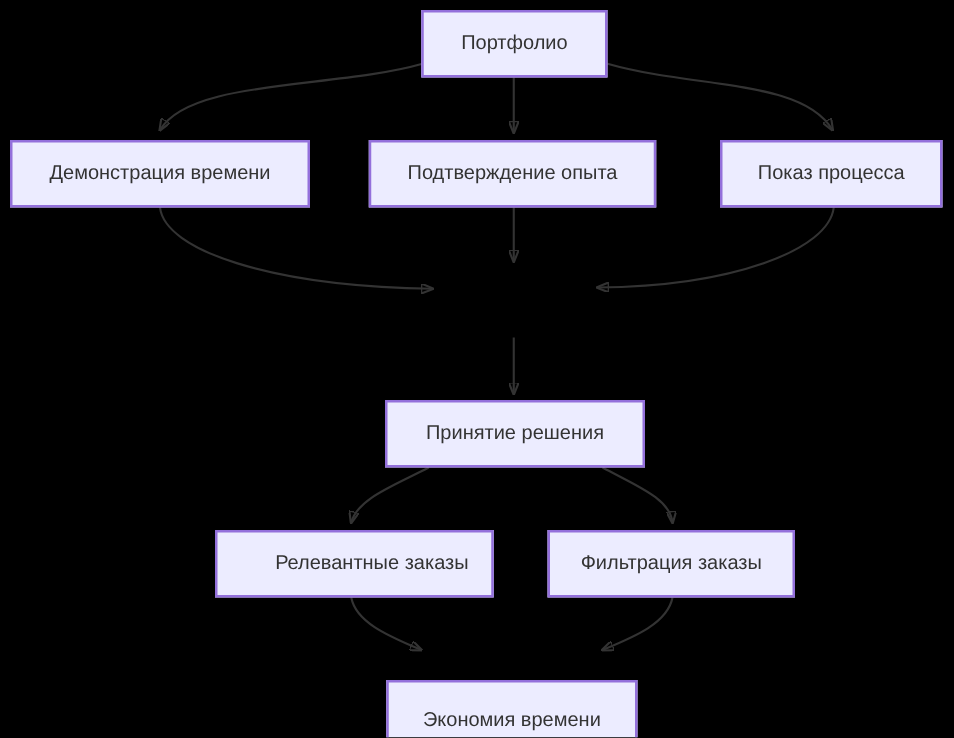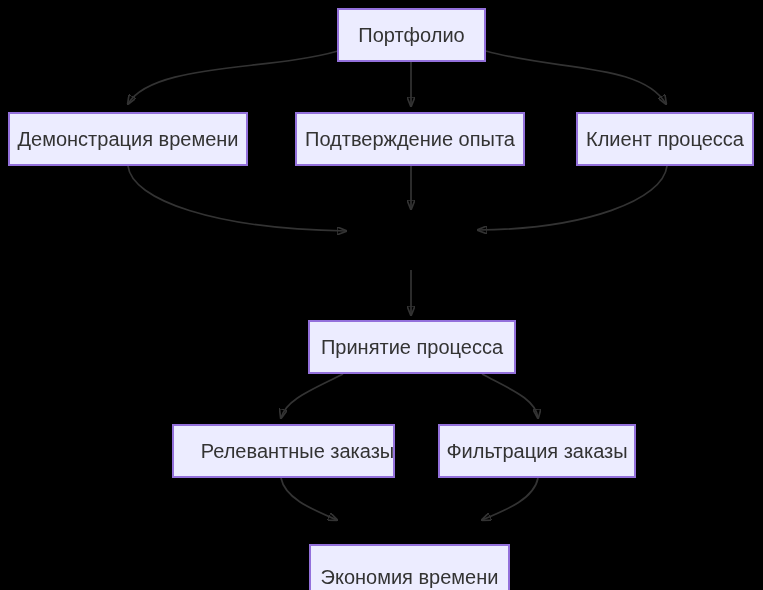"Портфолио" .node { font-size: 20px -> 16px }
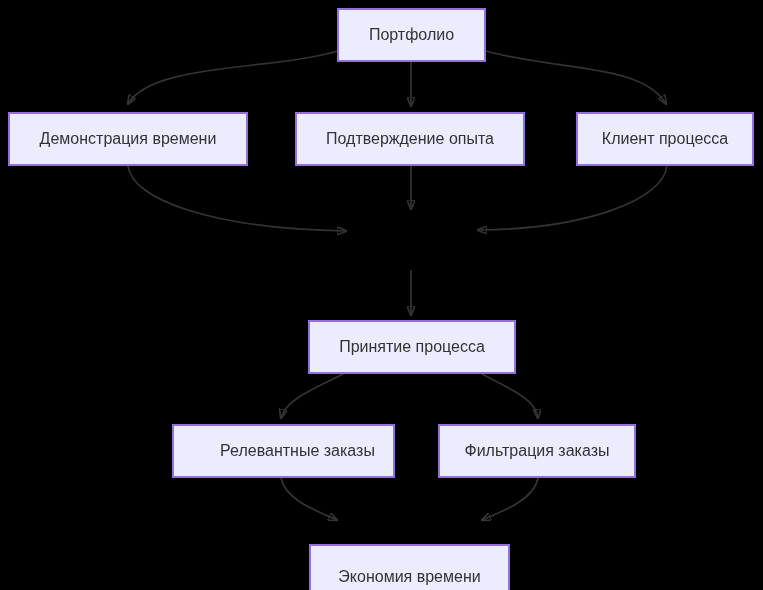"Клиент процесса" div.node { text: Клиент -> Показ }
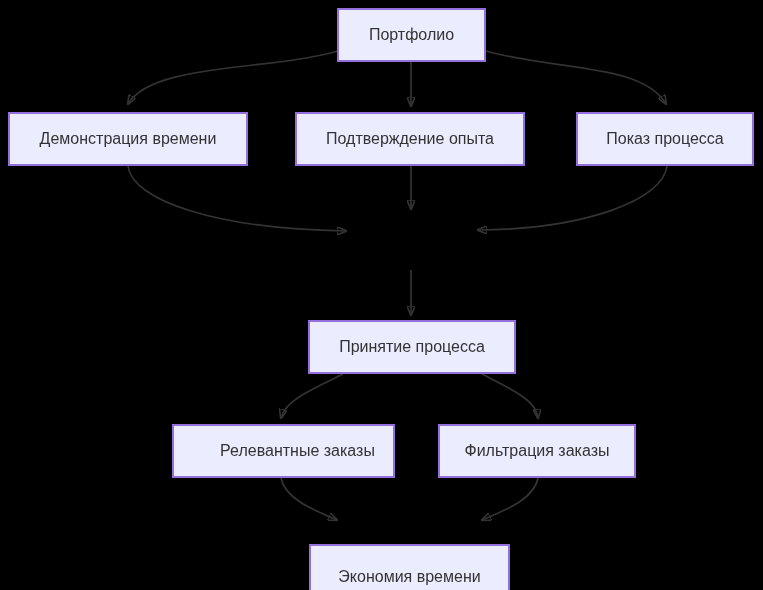"Принятие процесса" div.node { text: процесса -> решения }
